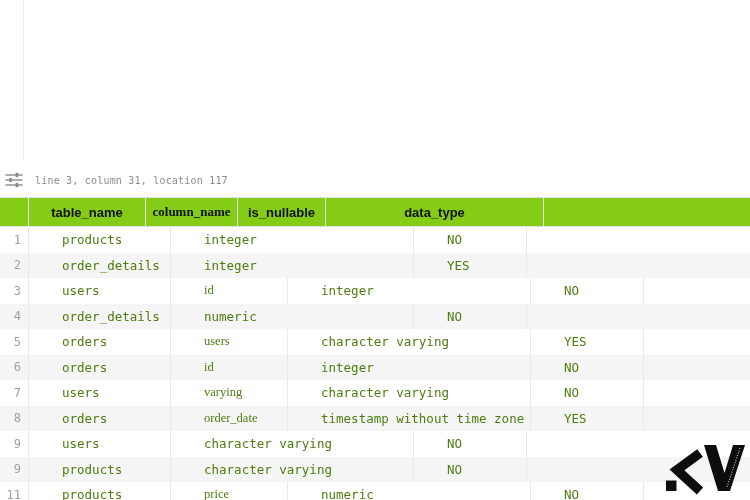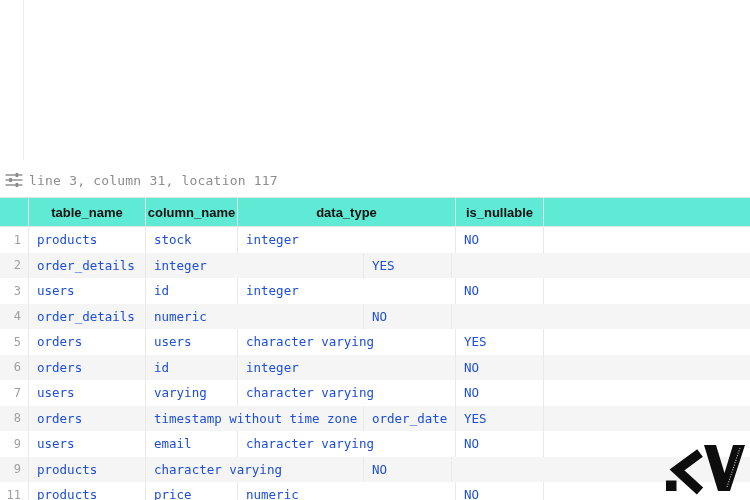"line 3, column 31, location" .stext { font-size: 13px -> 10px; margin-left: 5px -> 11px }
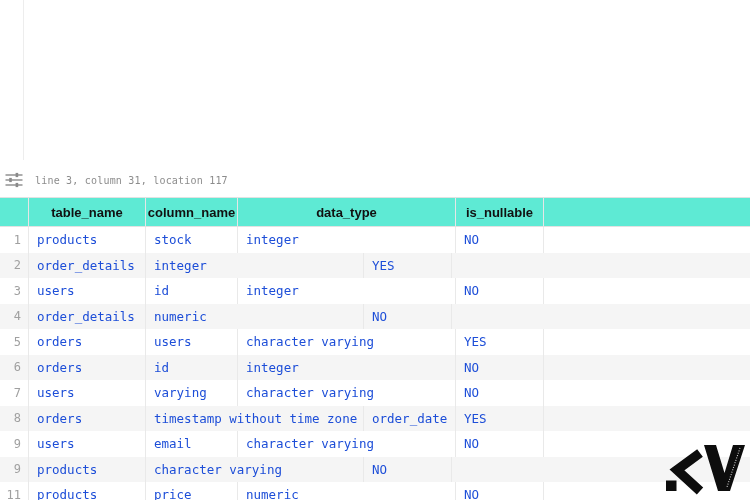"table_name" .hrow { background: #5eead4 -> #84cc16 }
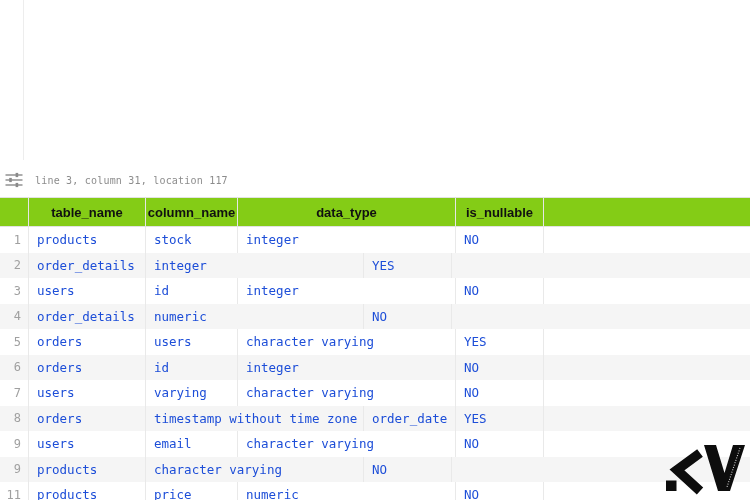"column_name" .w2 { font-family: none -> Liberation Serif, serif }
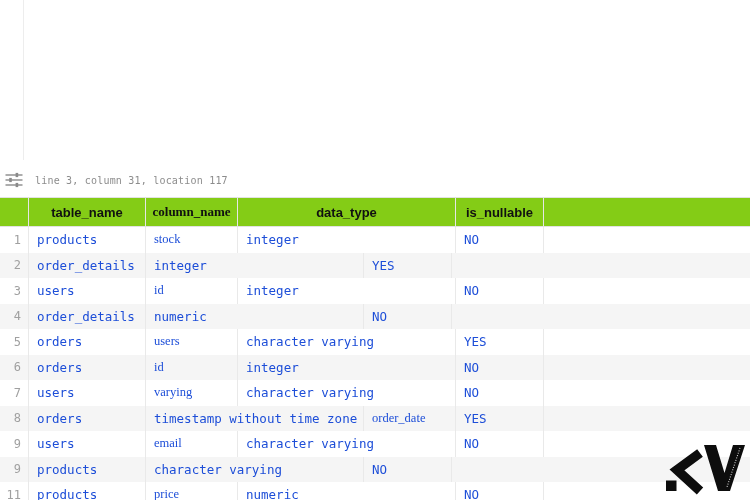"data_type" div.hcell { order: before "is_nullable" -> after "is_nullable" }
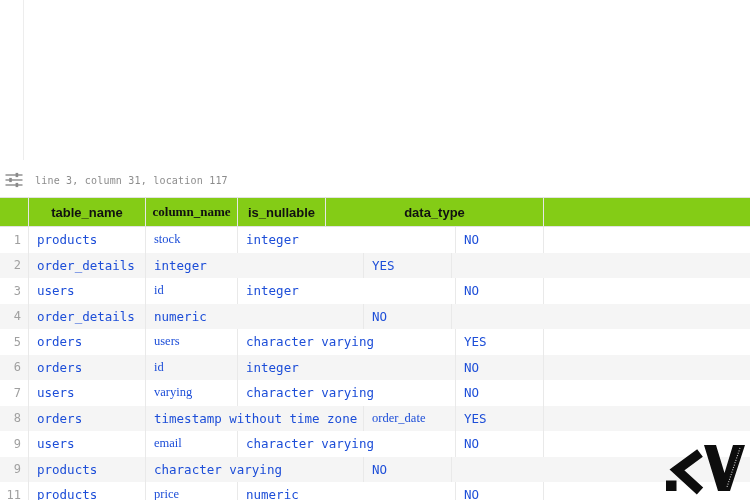"products" .cdata { color: #1d4ed8 -> #4d7c0f; margin-left: none -> 25px }
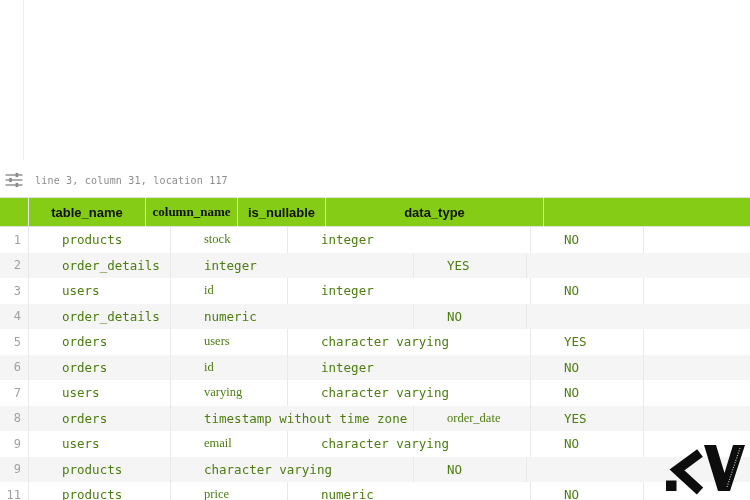"stock" div.cell { html: <div>stock</div> -> none }
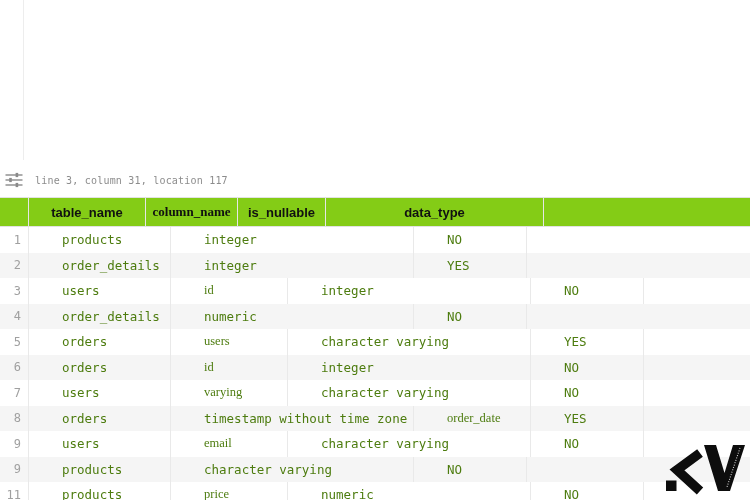"timestamp without time zone" div.cell { order: before "order_date" -> after "order_date" }
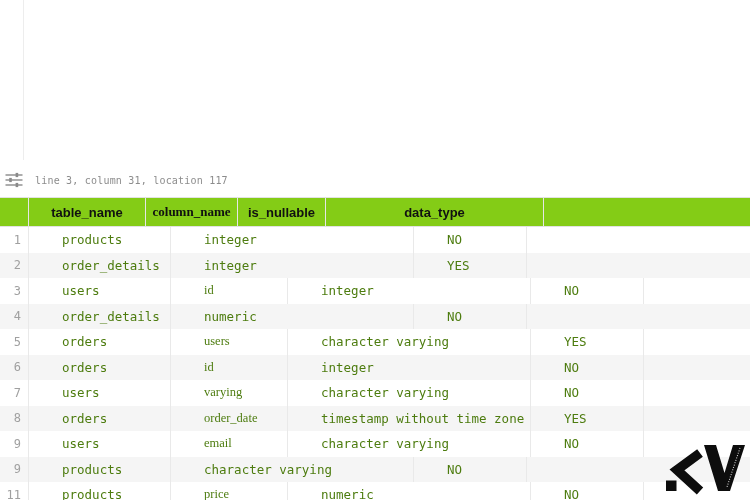"email" div.cell { html: <div>email</div> -> none }
